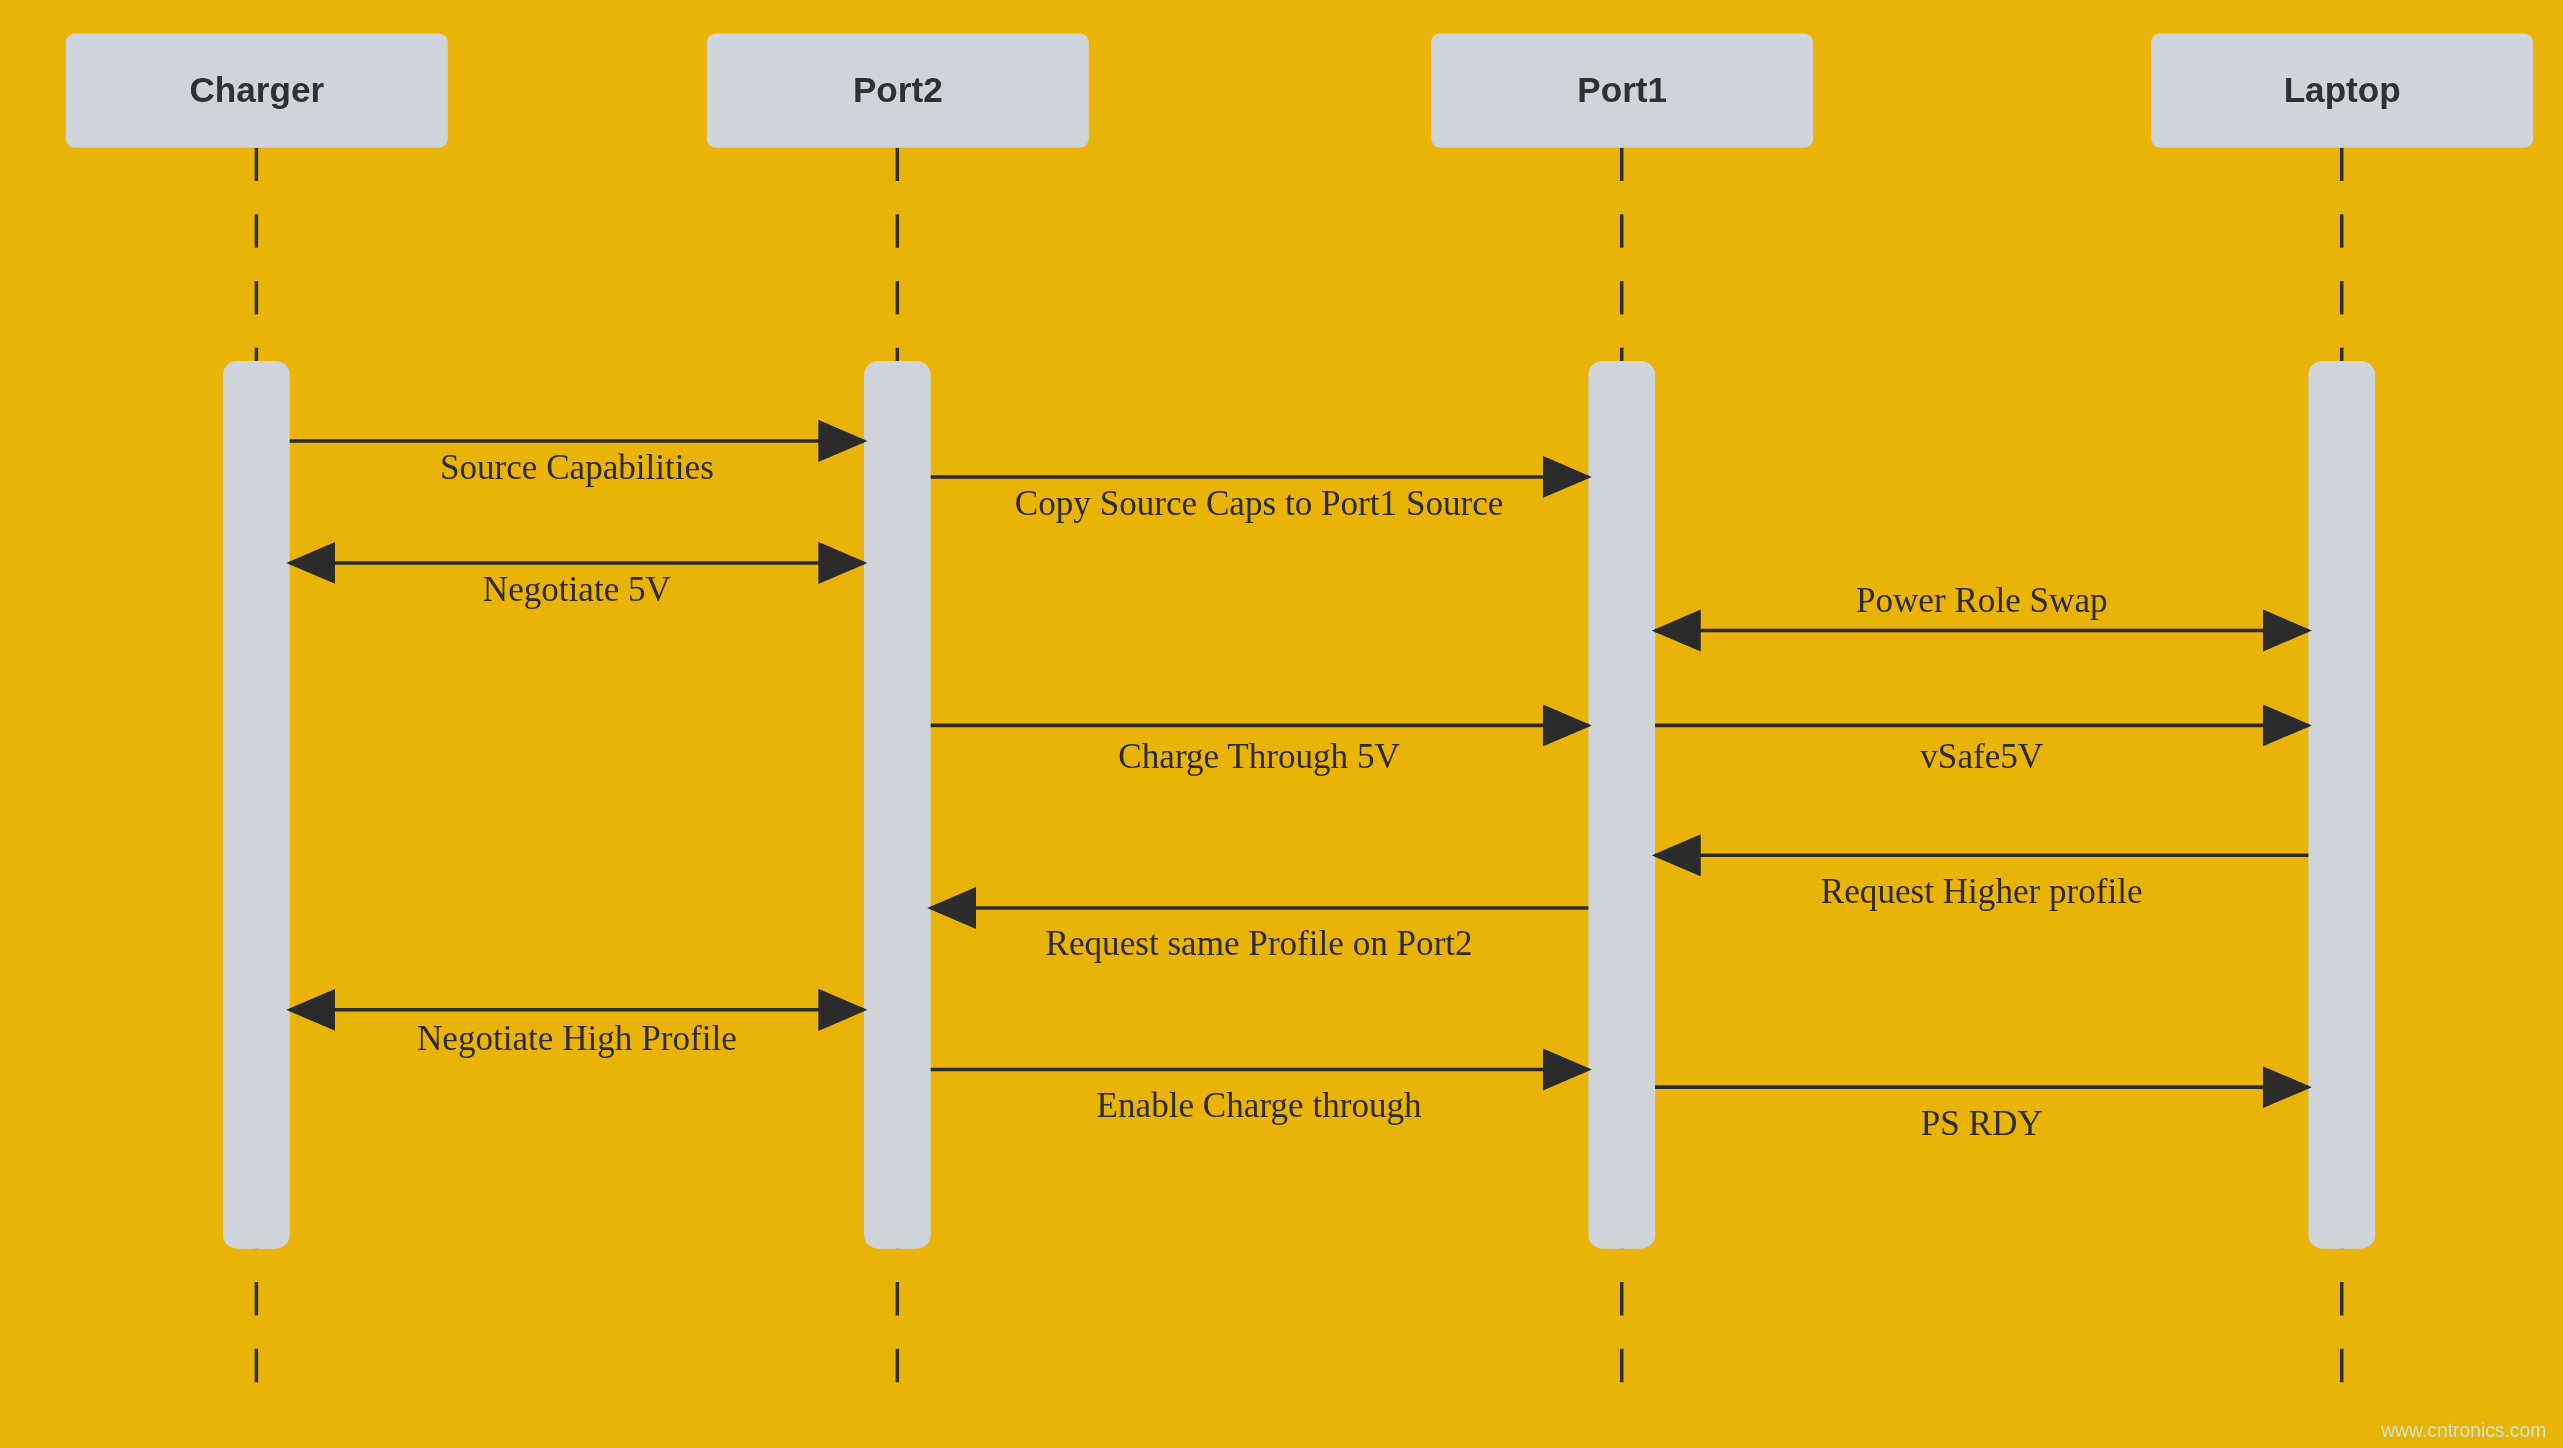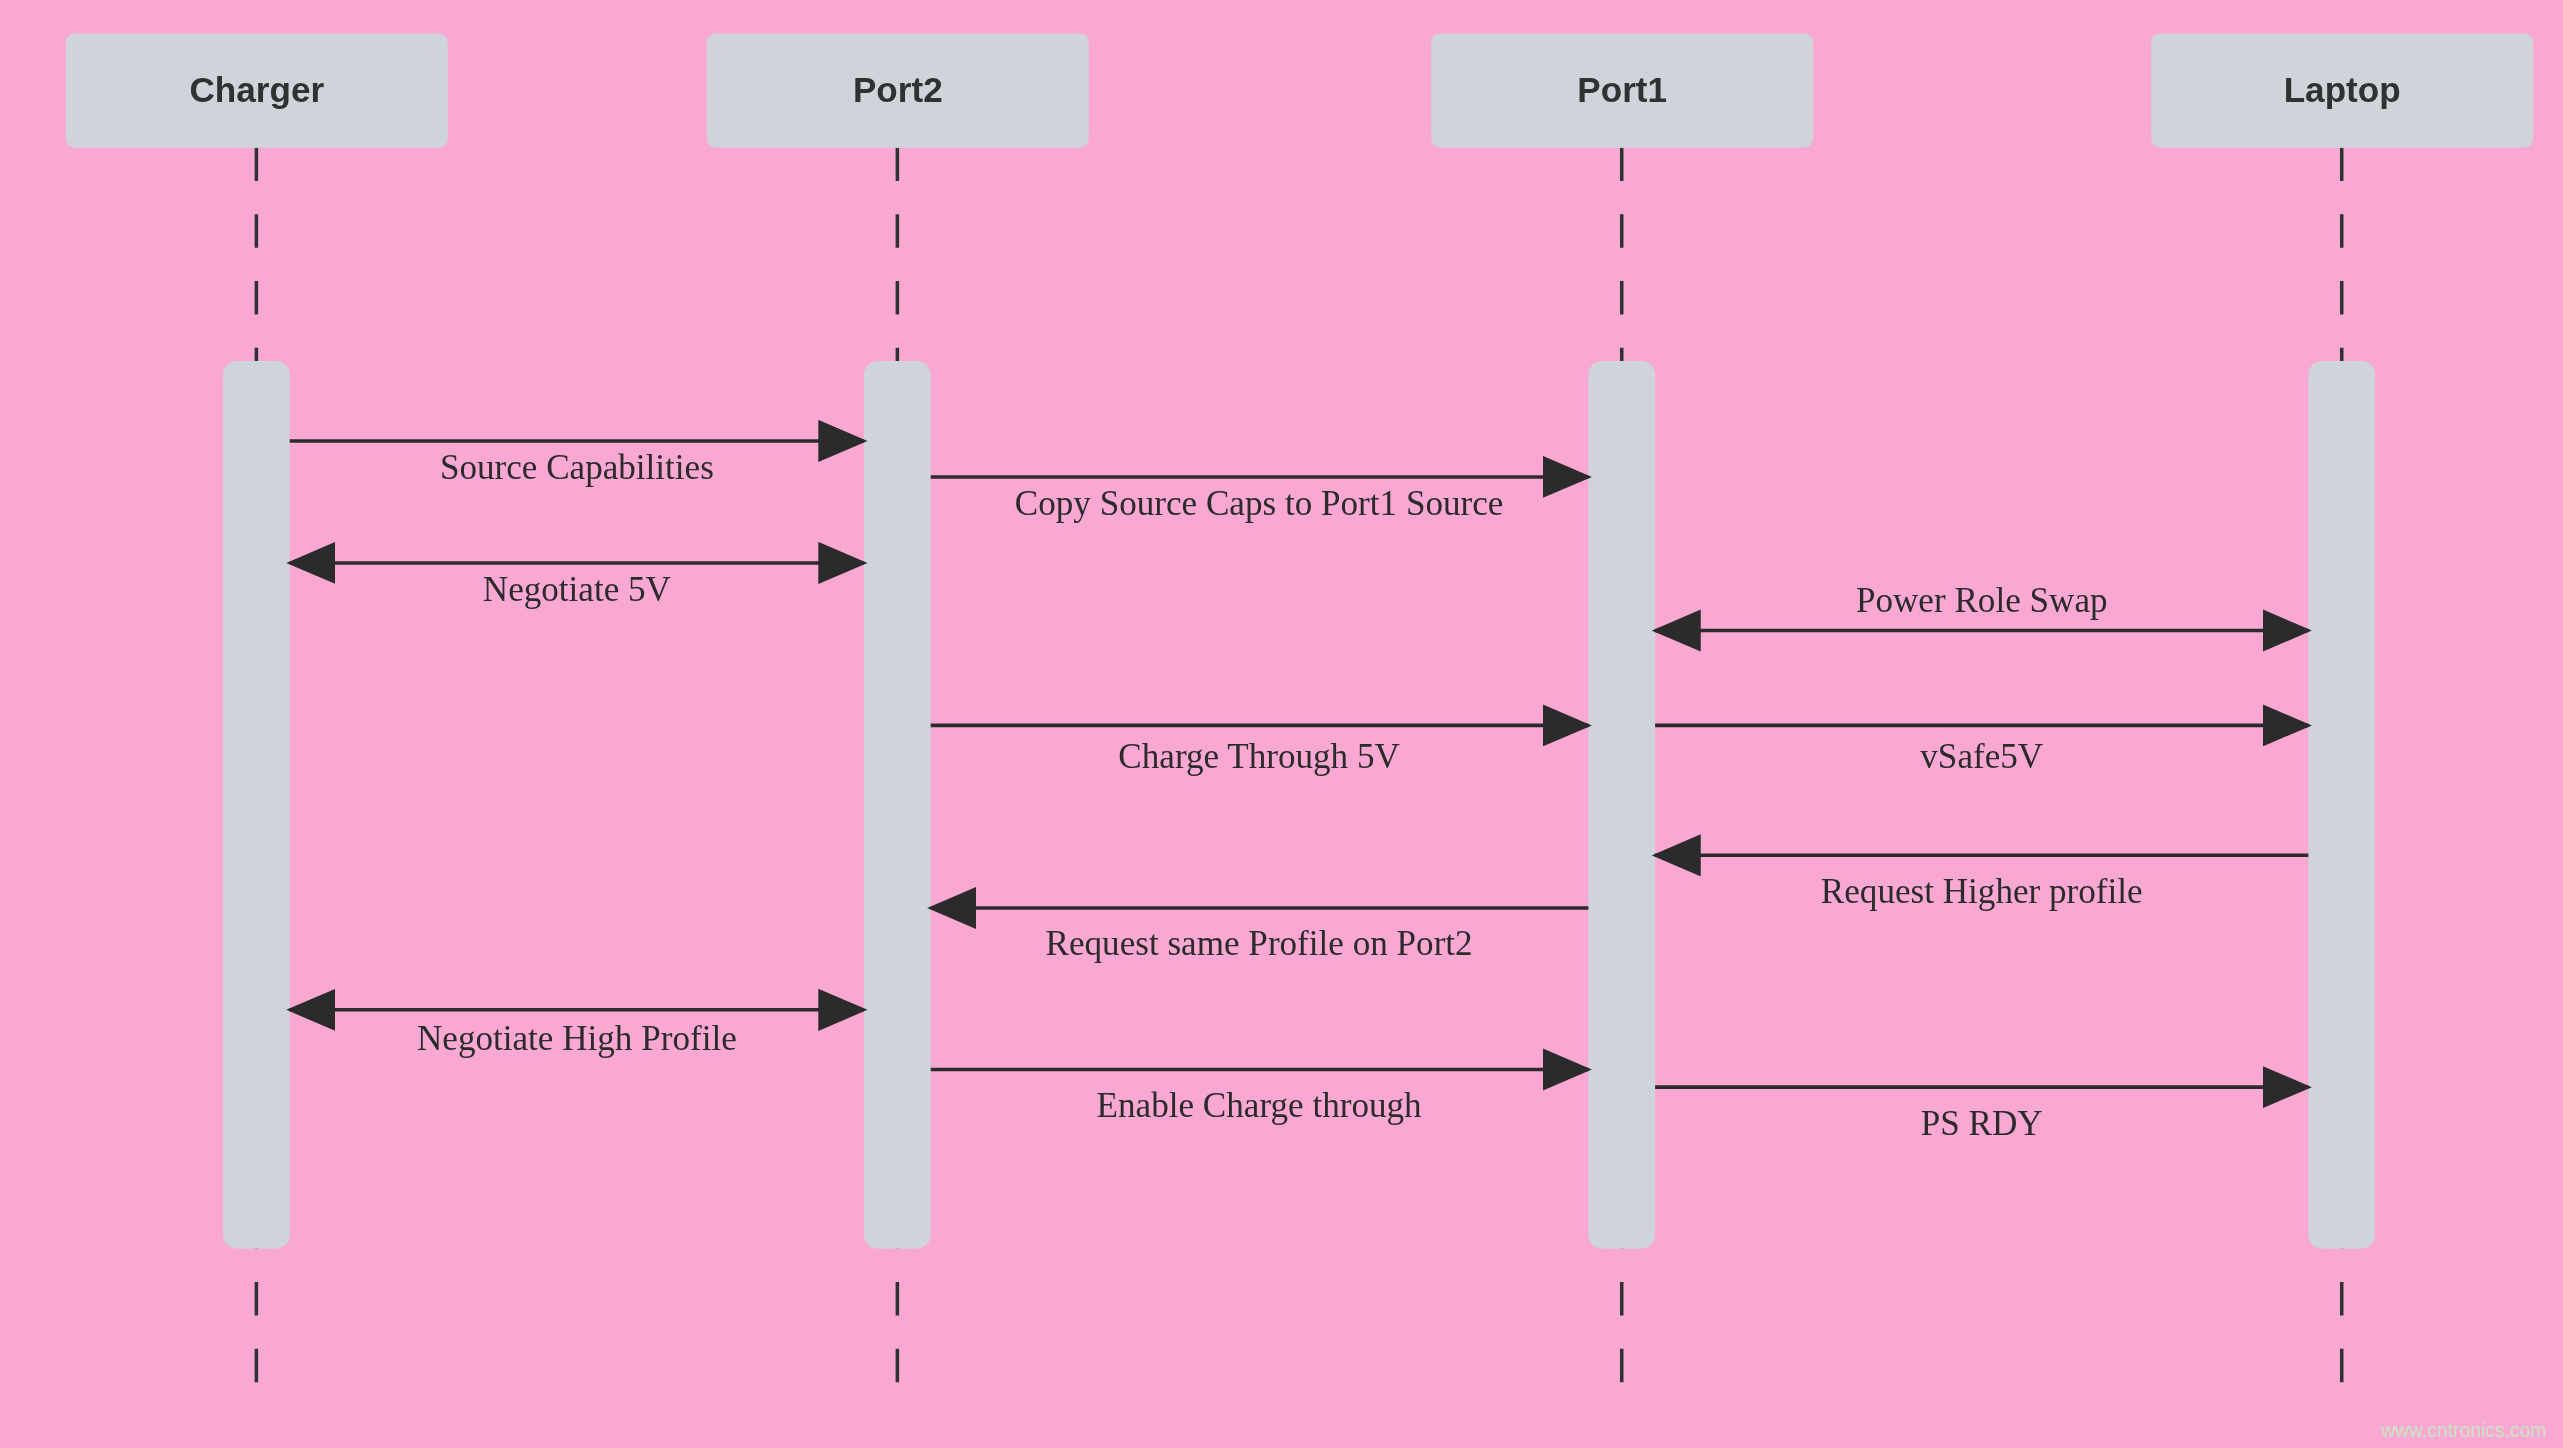"Charger" #canvas { background: #f9a8d4 -> #eab308 }
